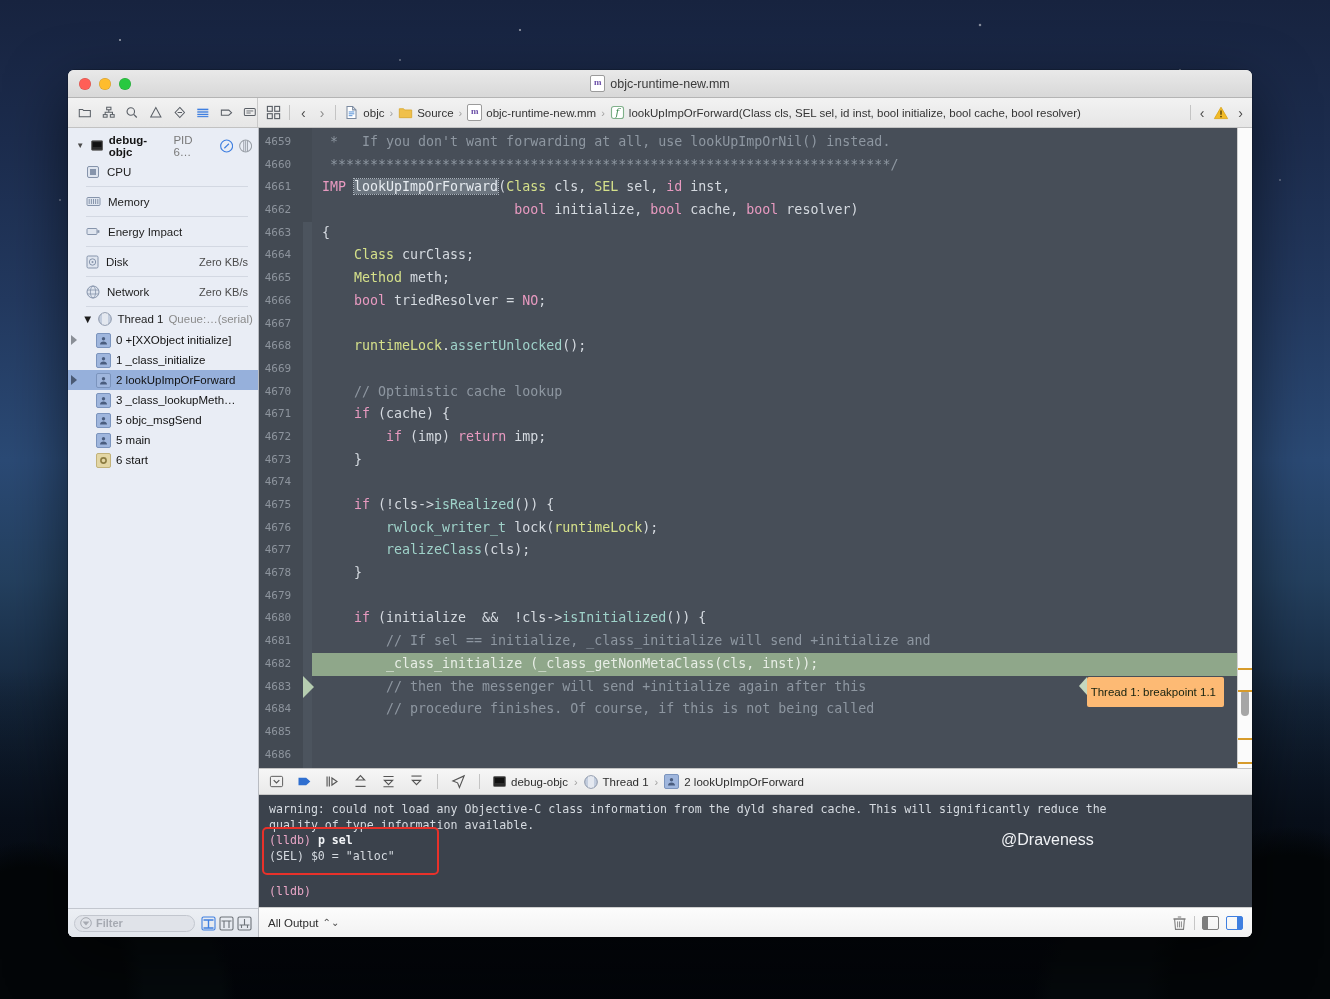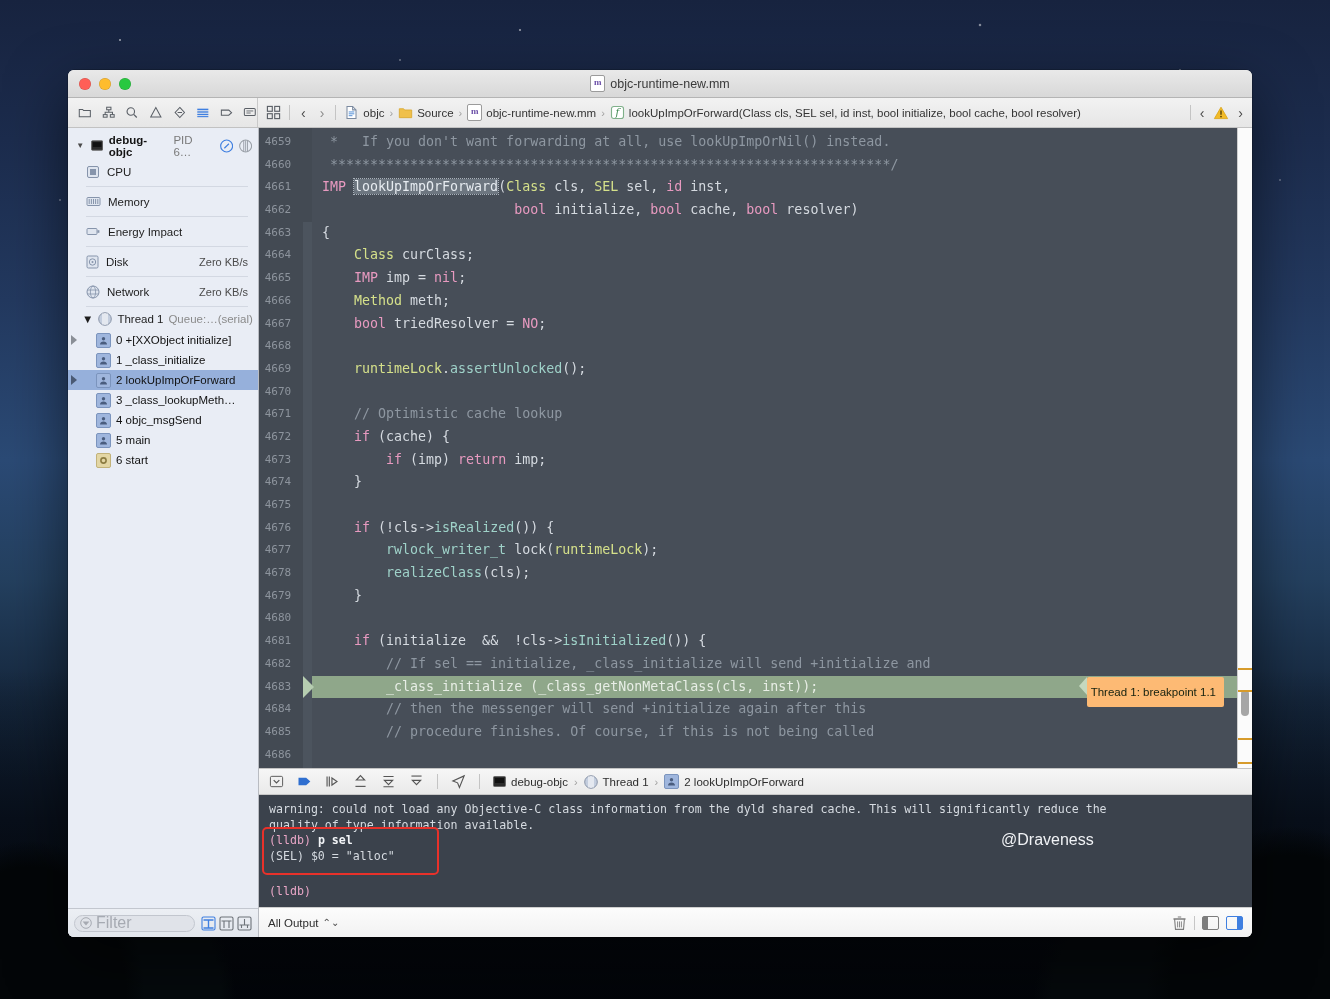"IMP imp = nil;" div.cl { html: <div><span> </span><span>IMP</span><span> imp = </span><span>nil</span><span>;</span></div> -> none }
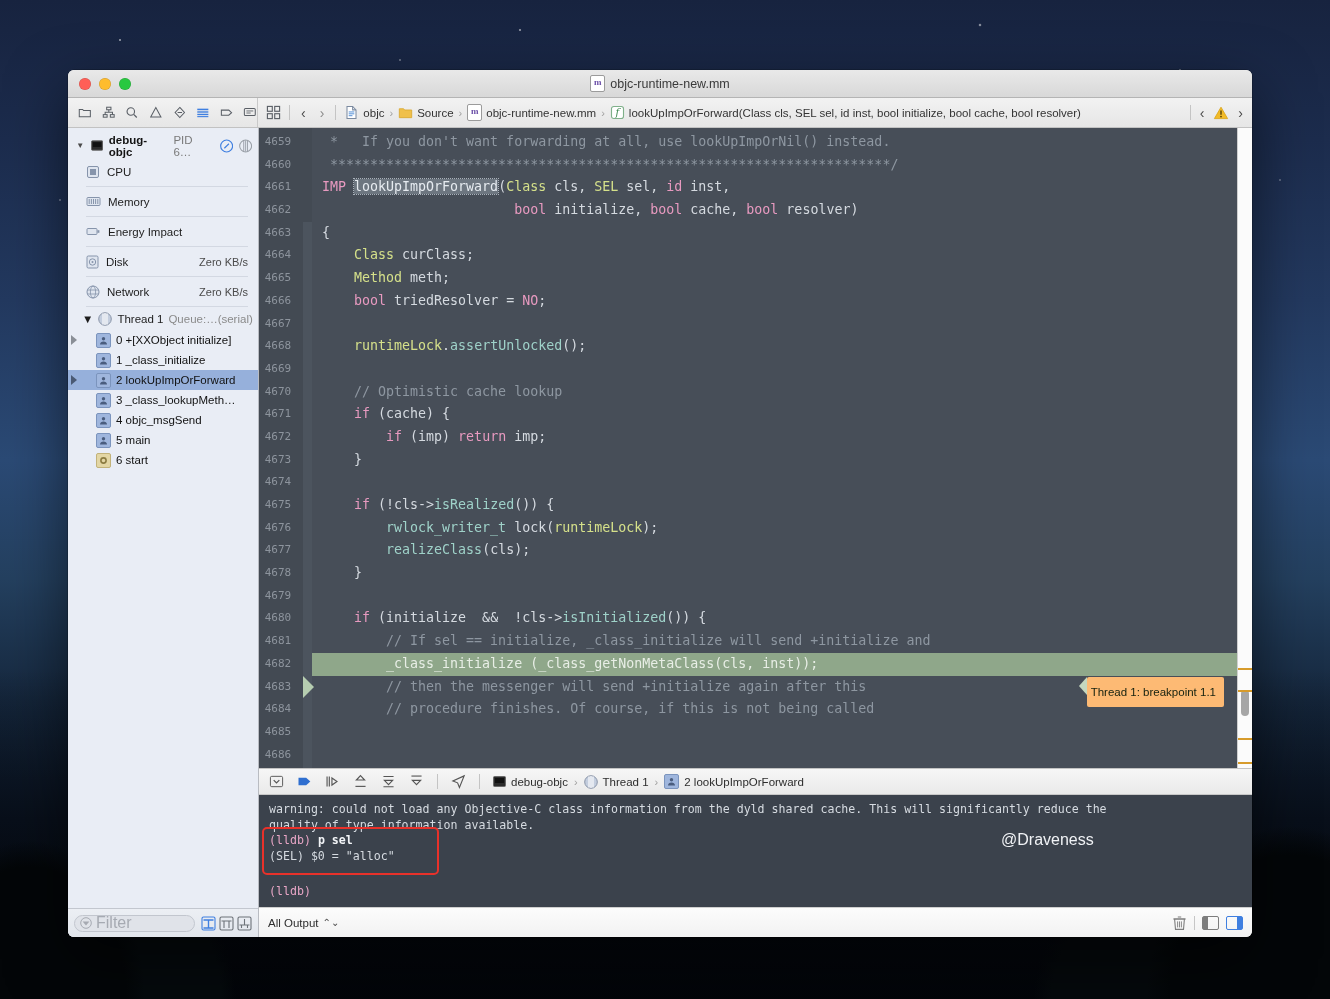"4 objc_msgSend" span { text: 4 -> 5 }
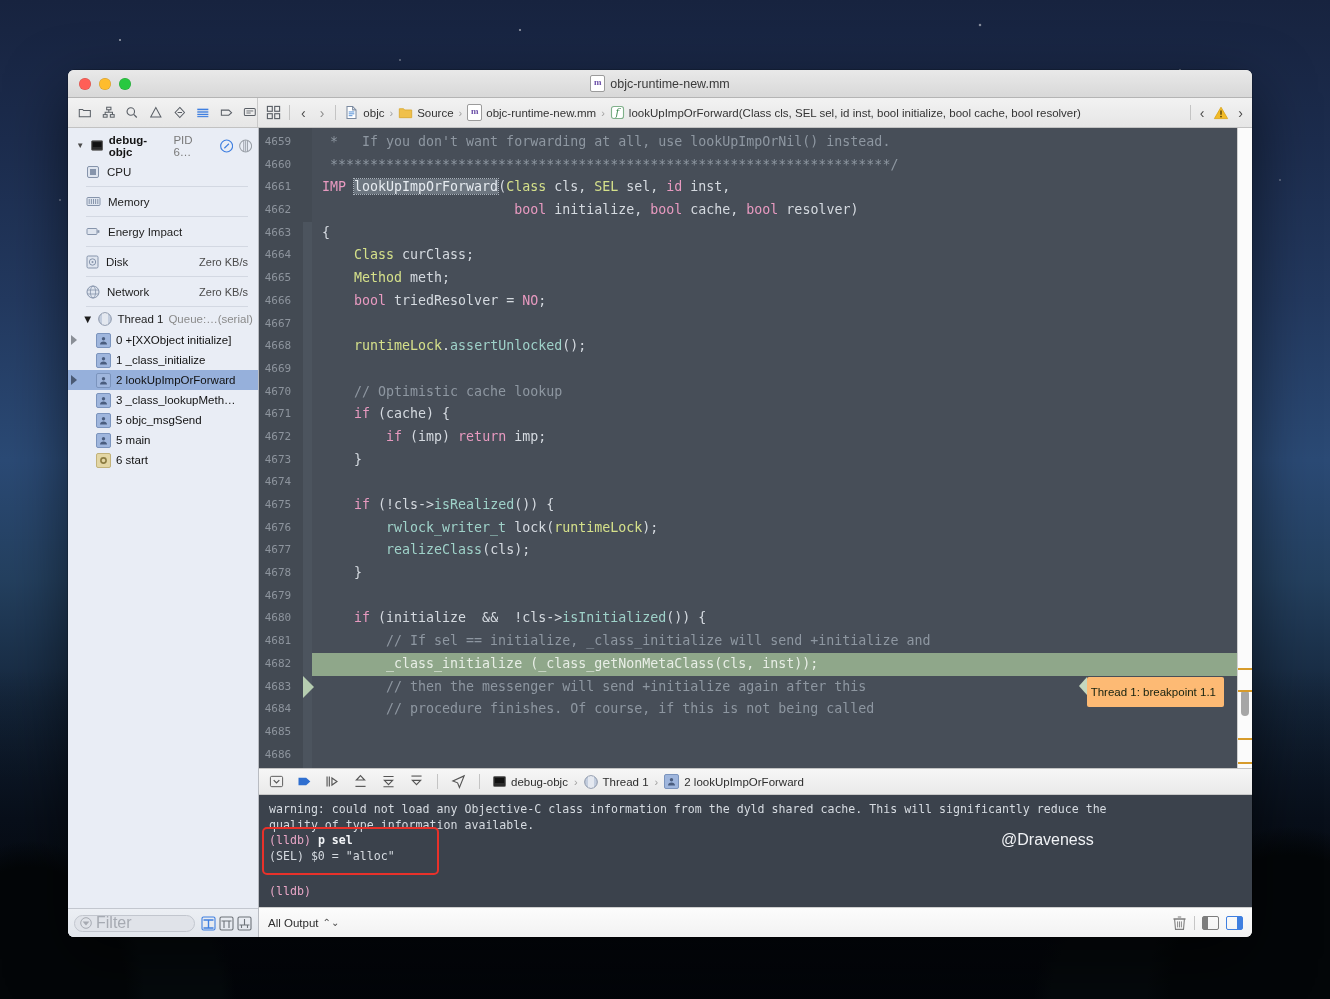"Filter" .filter-box .ph { font-size: 16px -> 11px; font-weight: none -> bold }
